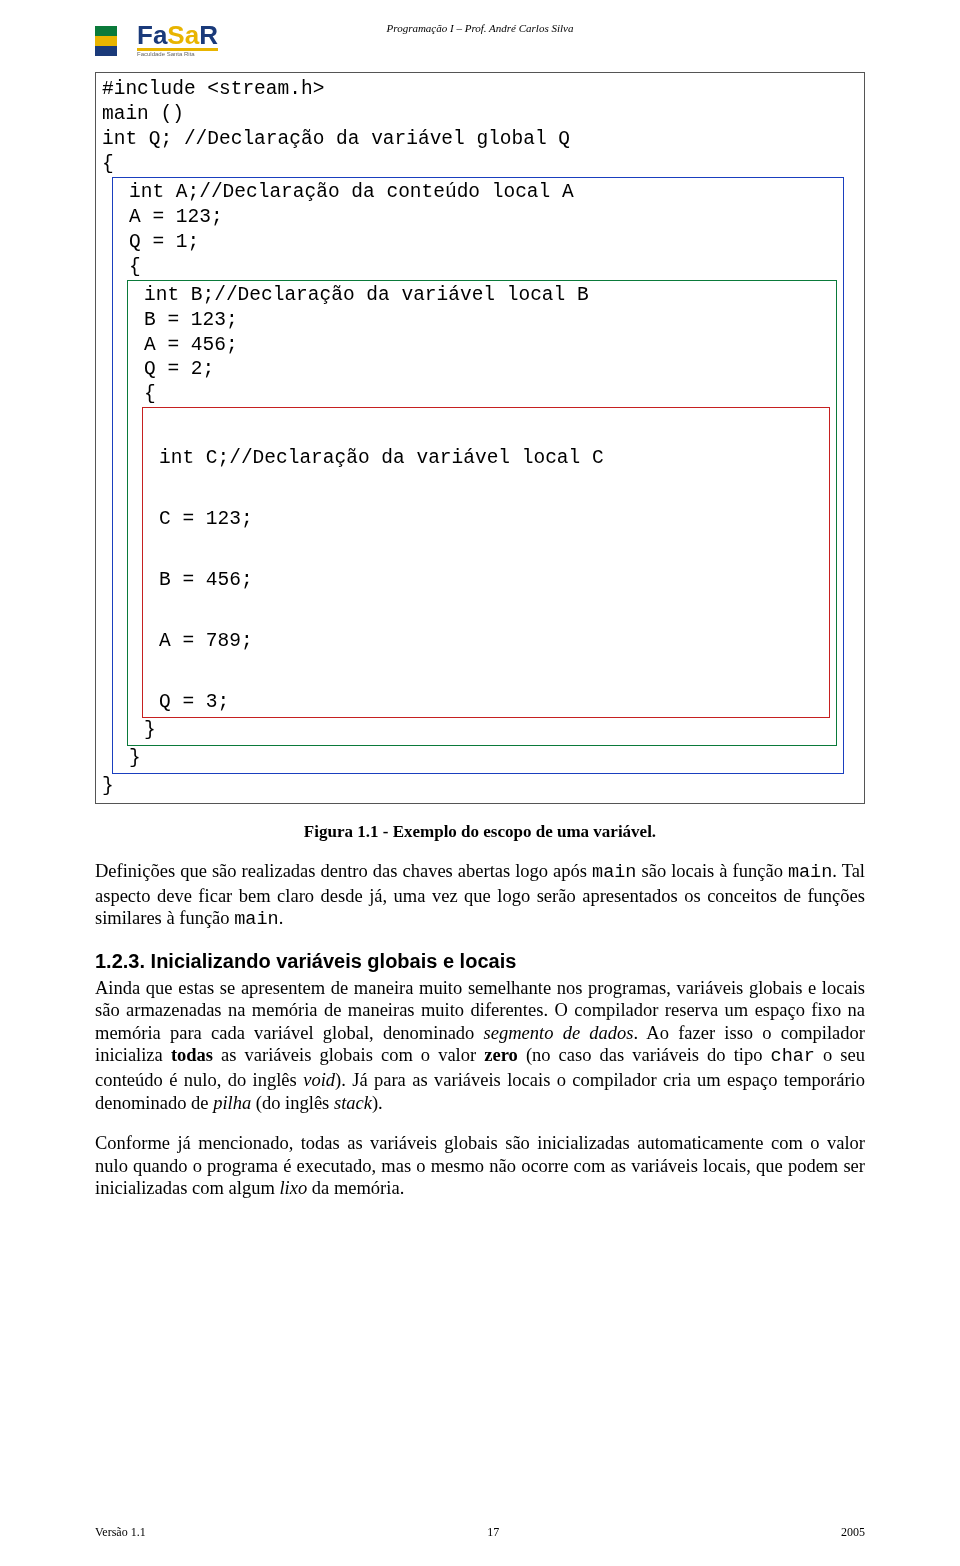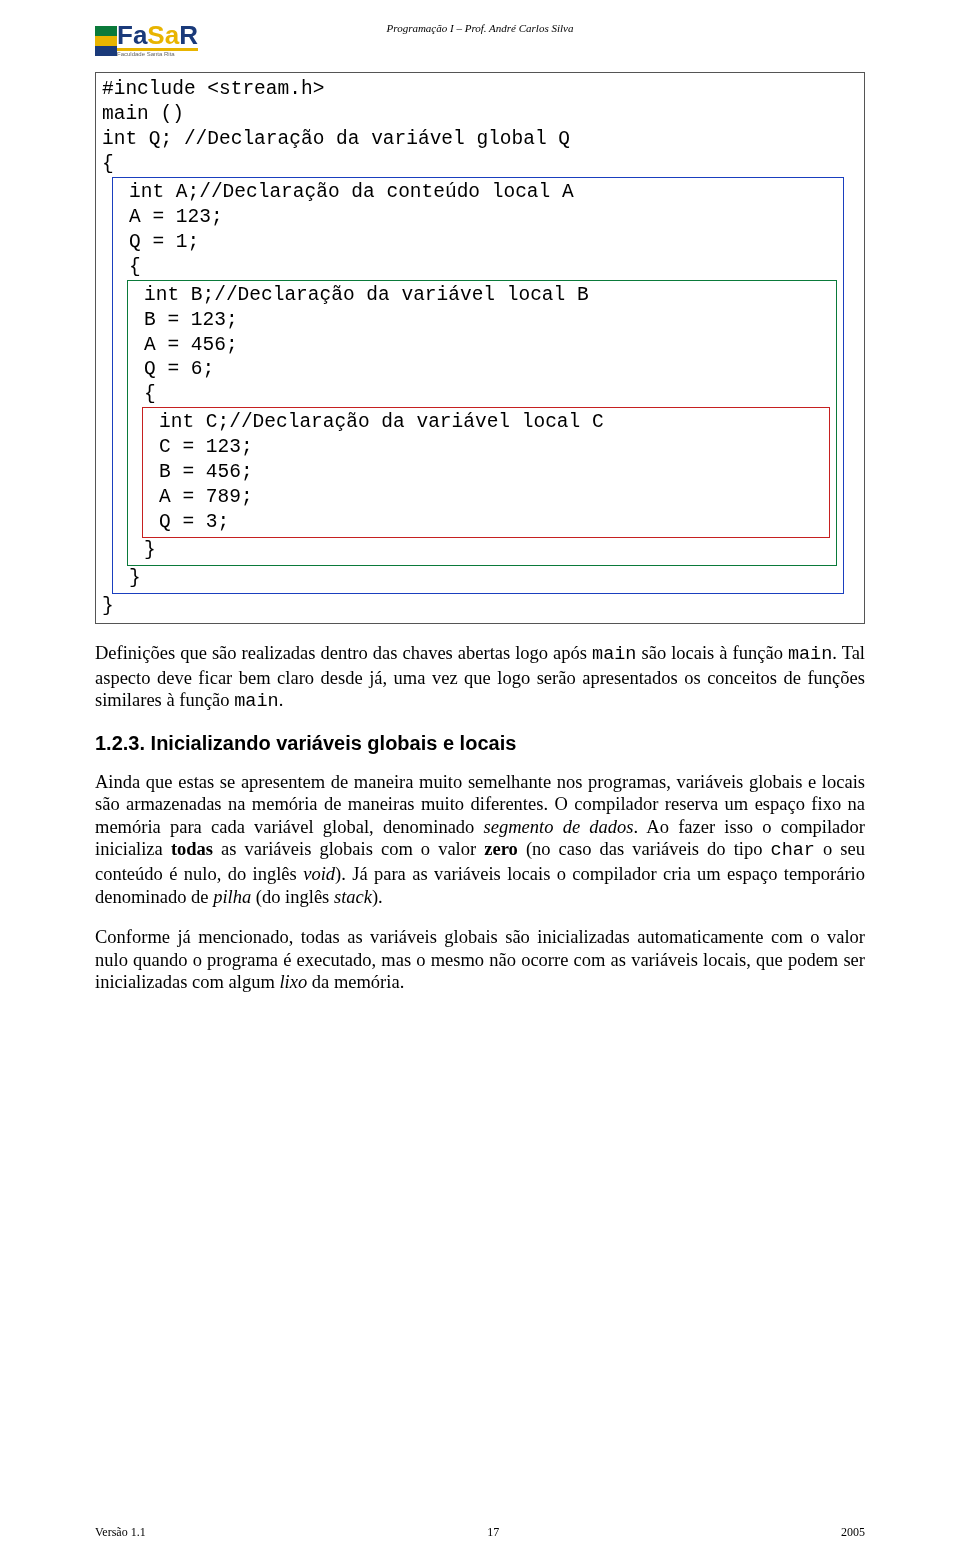"FaSaR" .logo { gap: 0 -> 20px }
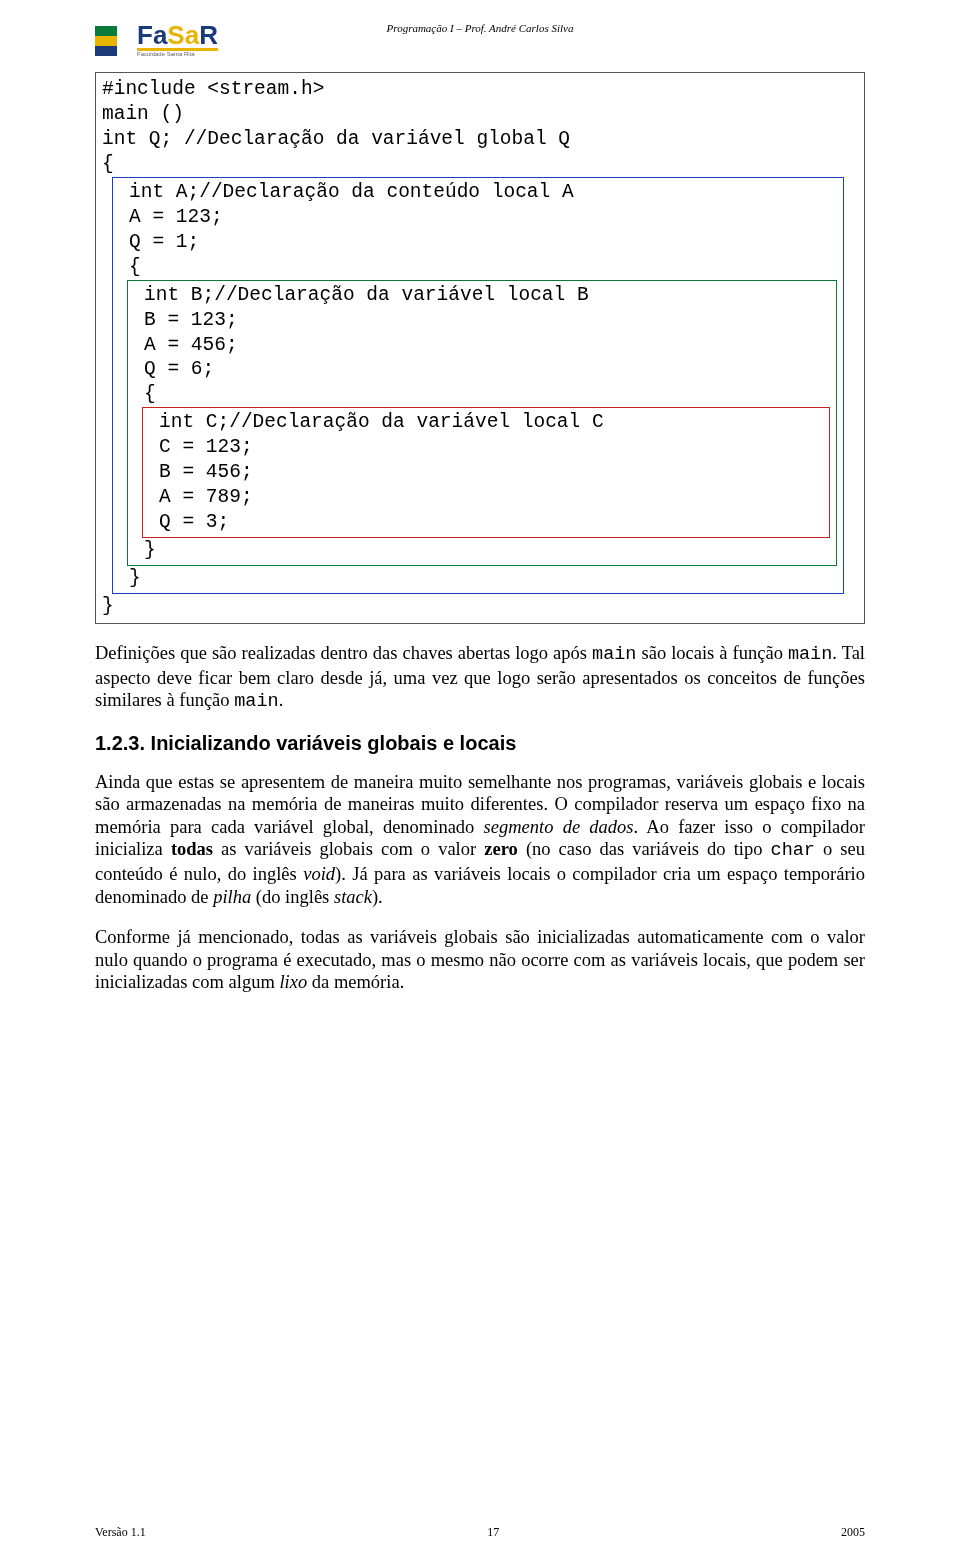"Q = 6;" span.cb { text: 6 -> 2 }
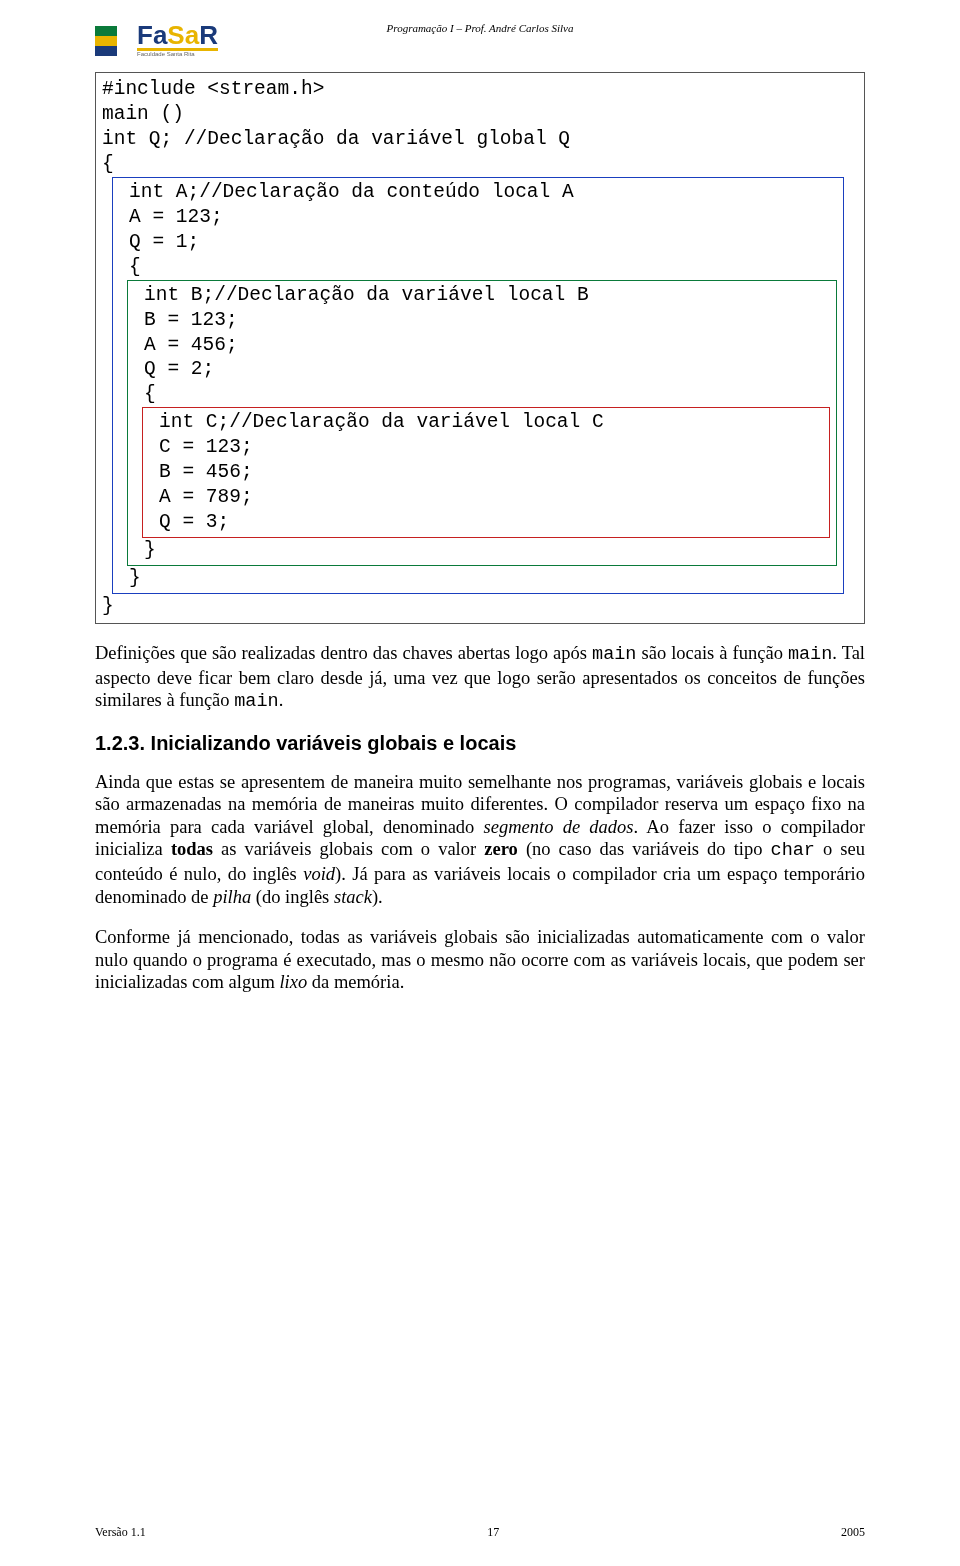"int C;//Declaração da variável local" .ind3 { margin-top: none -> 36px }
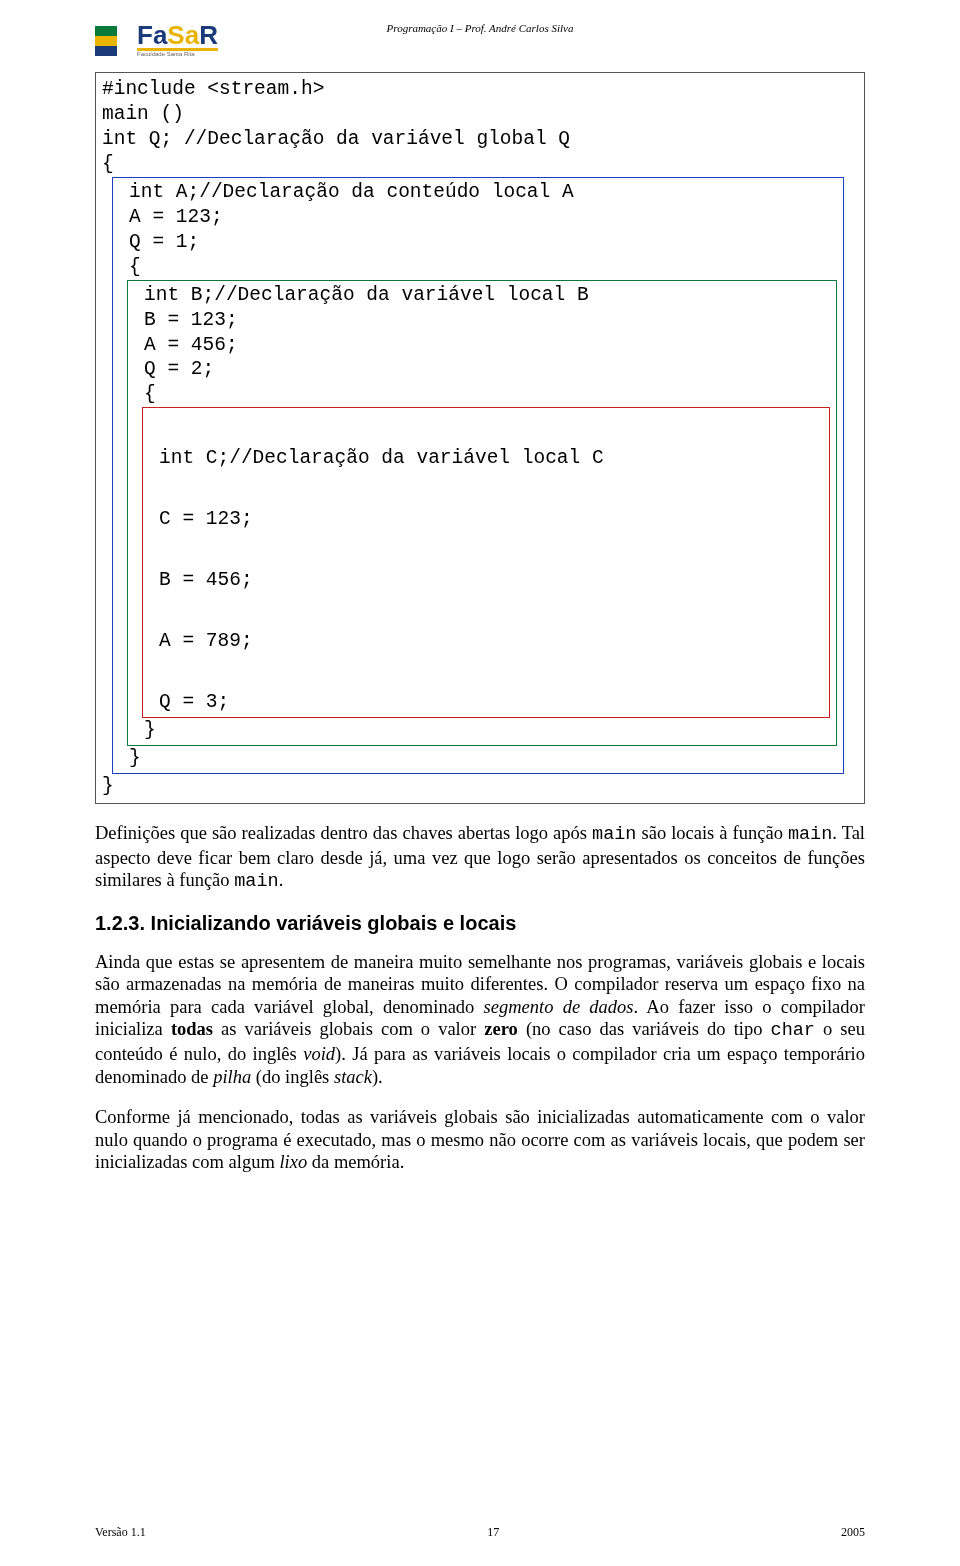"Figura 1.1 - Exemplo do" div.fig-caption { html: none -> <div>Figura 1.1 - Exemplo do escopo de uma variável.</div> }
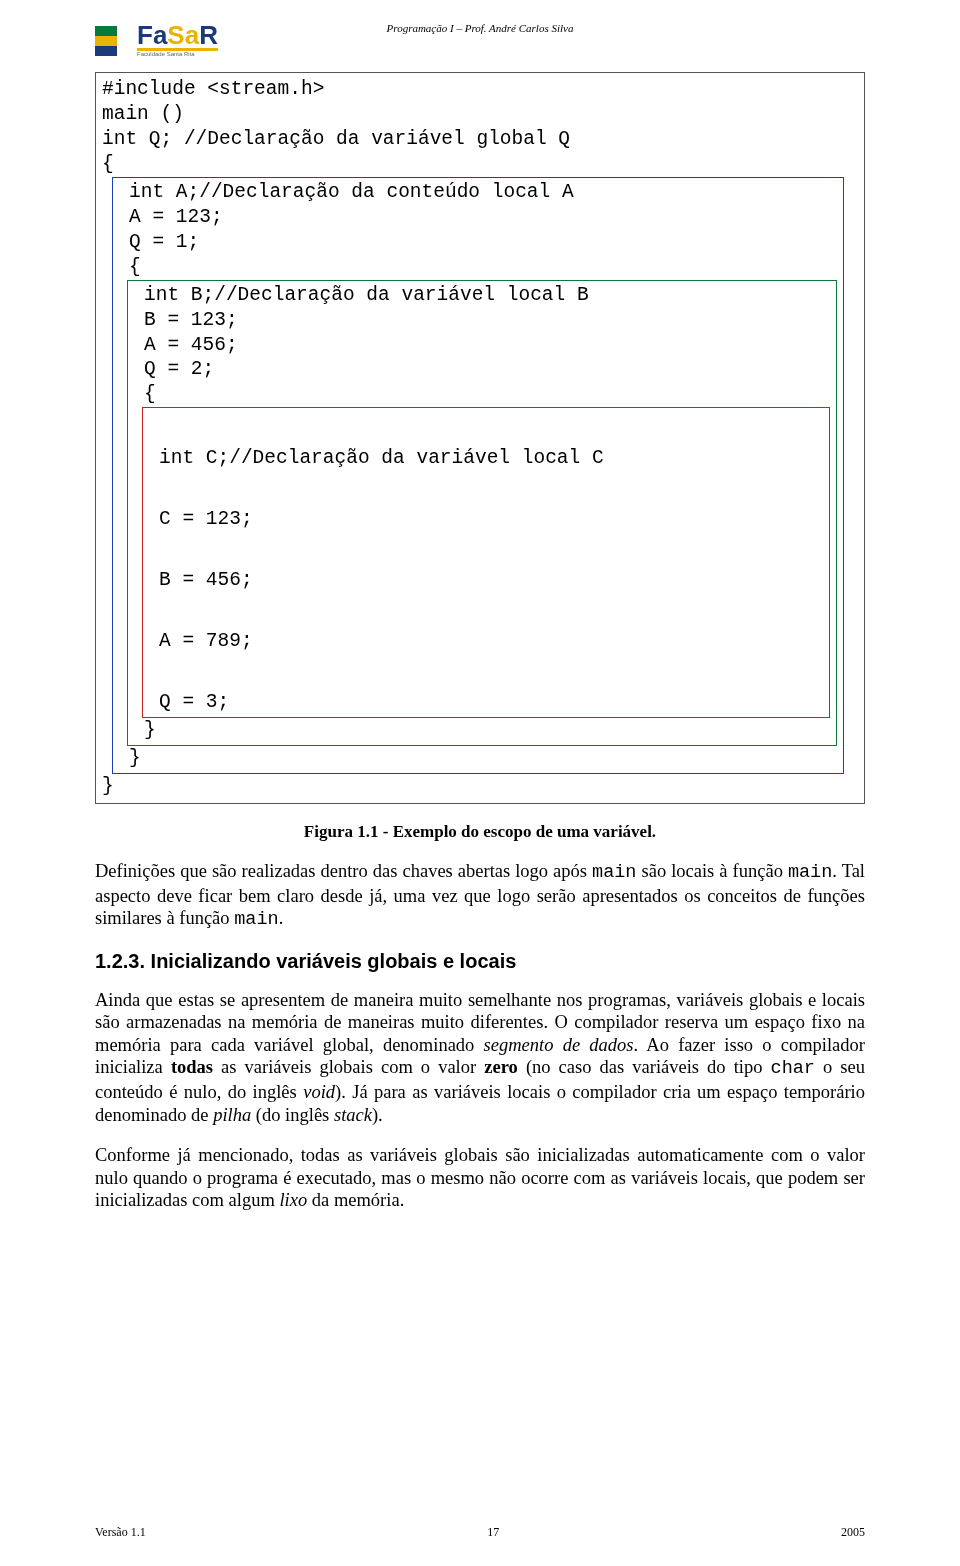"1.2.3. Inicializando variáveis globais e" .h3 { margin: 10px 0 16px 0 -> 10px 0 4px 0 }
